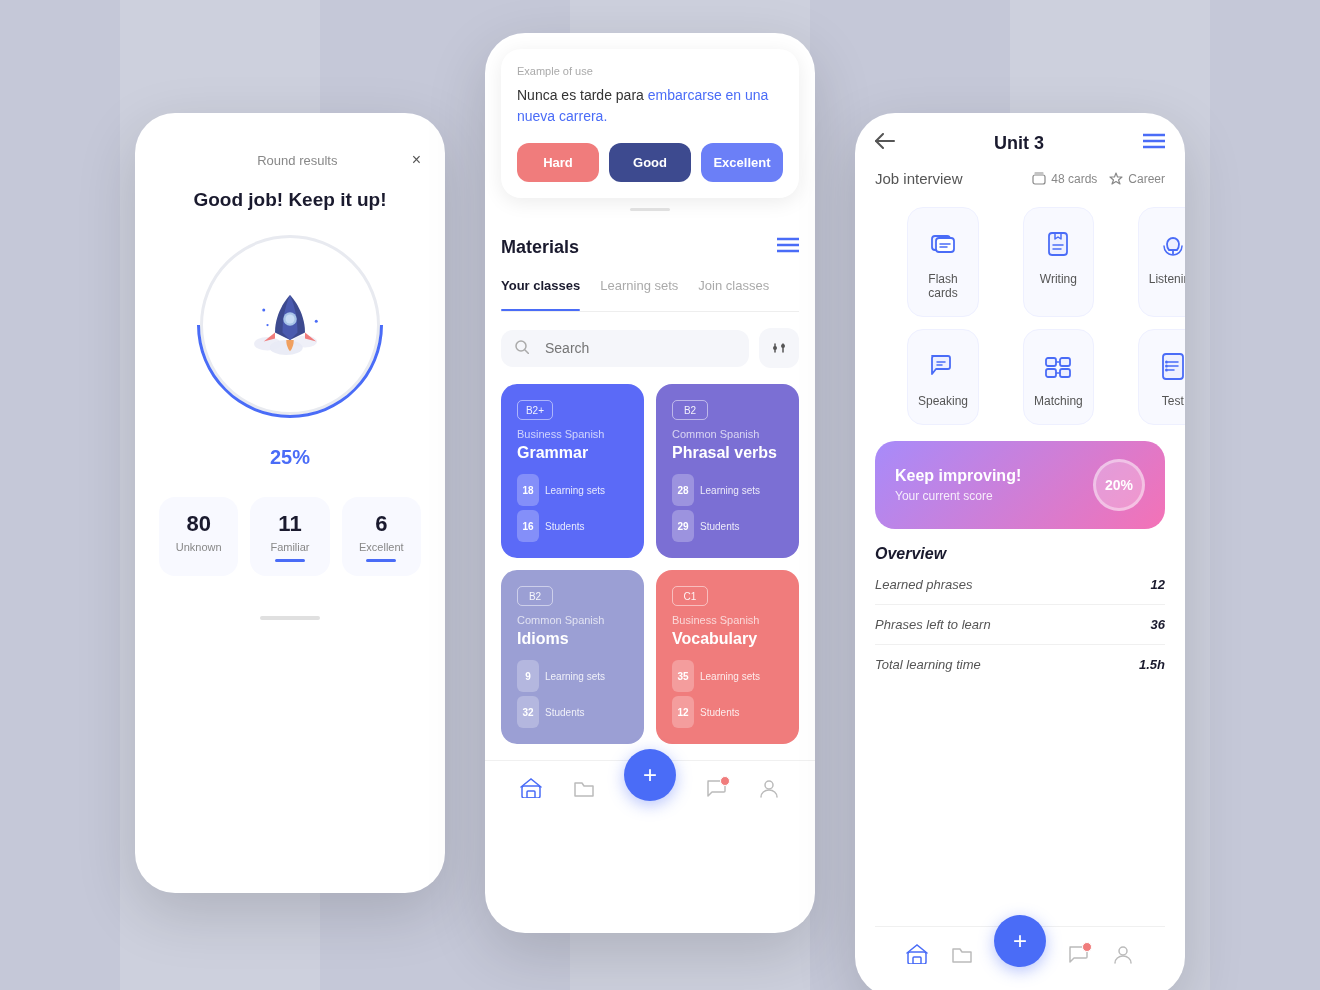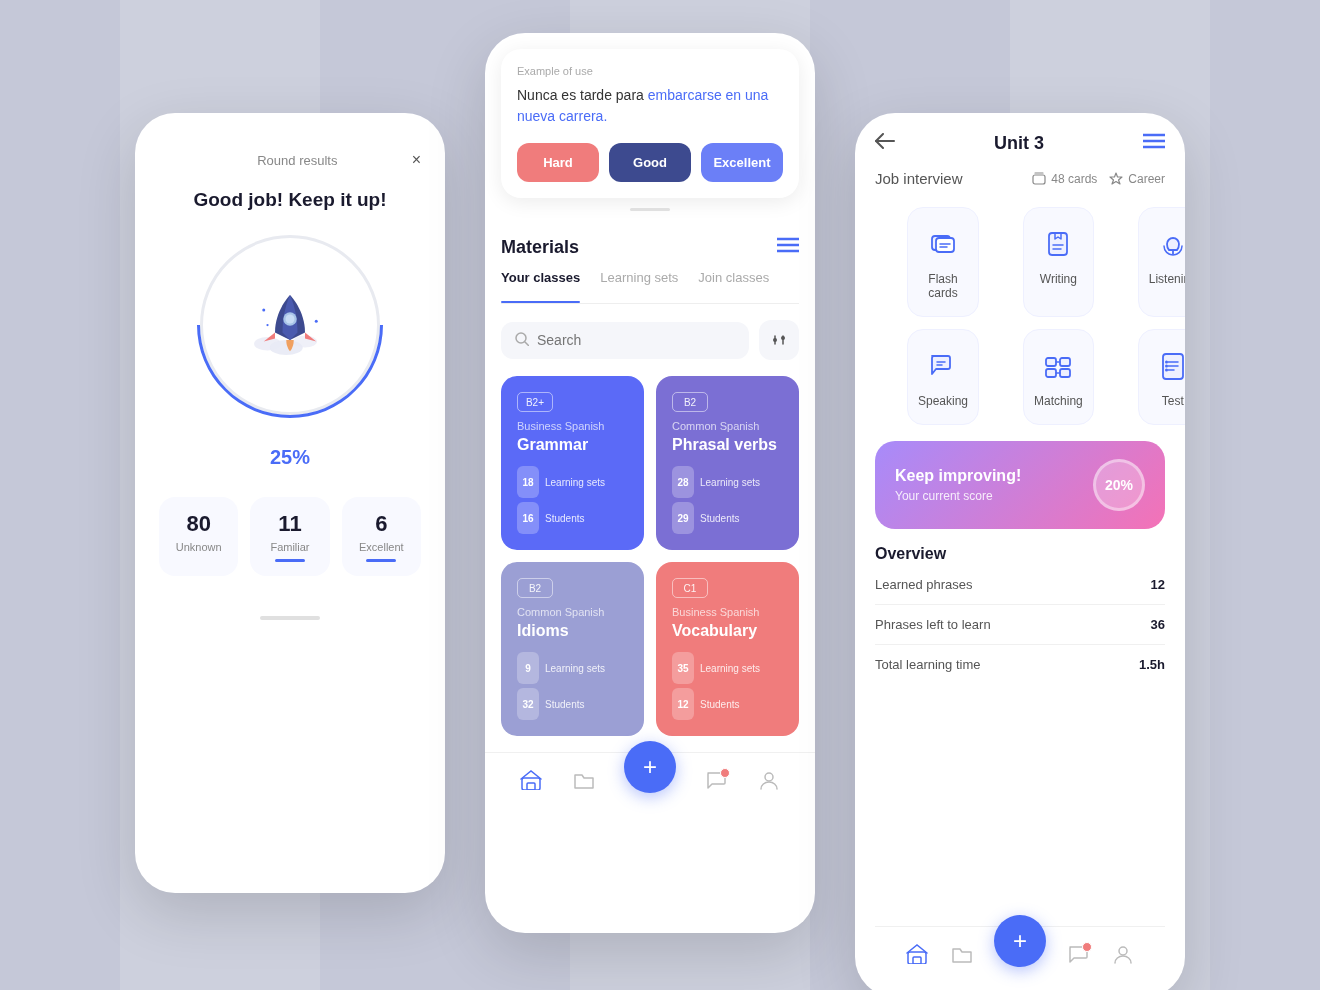"Materials" .materials-header { margin-bottom: 12px -> 20px }
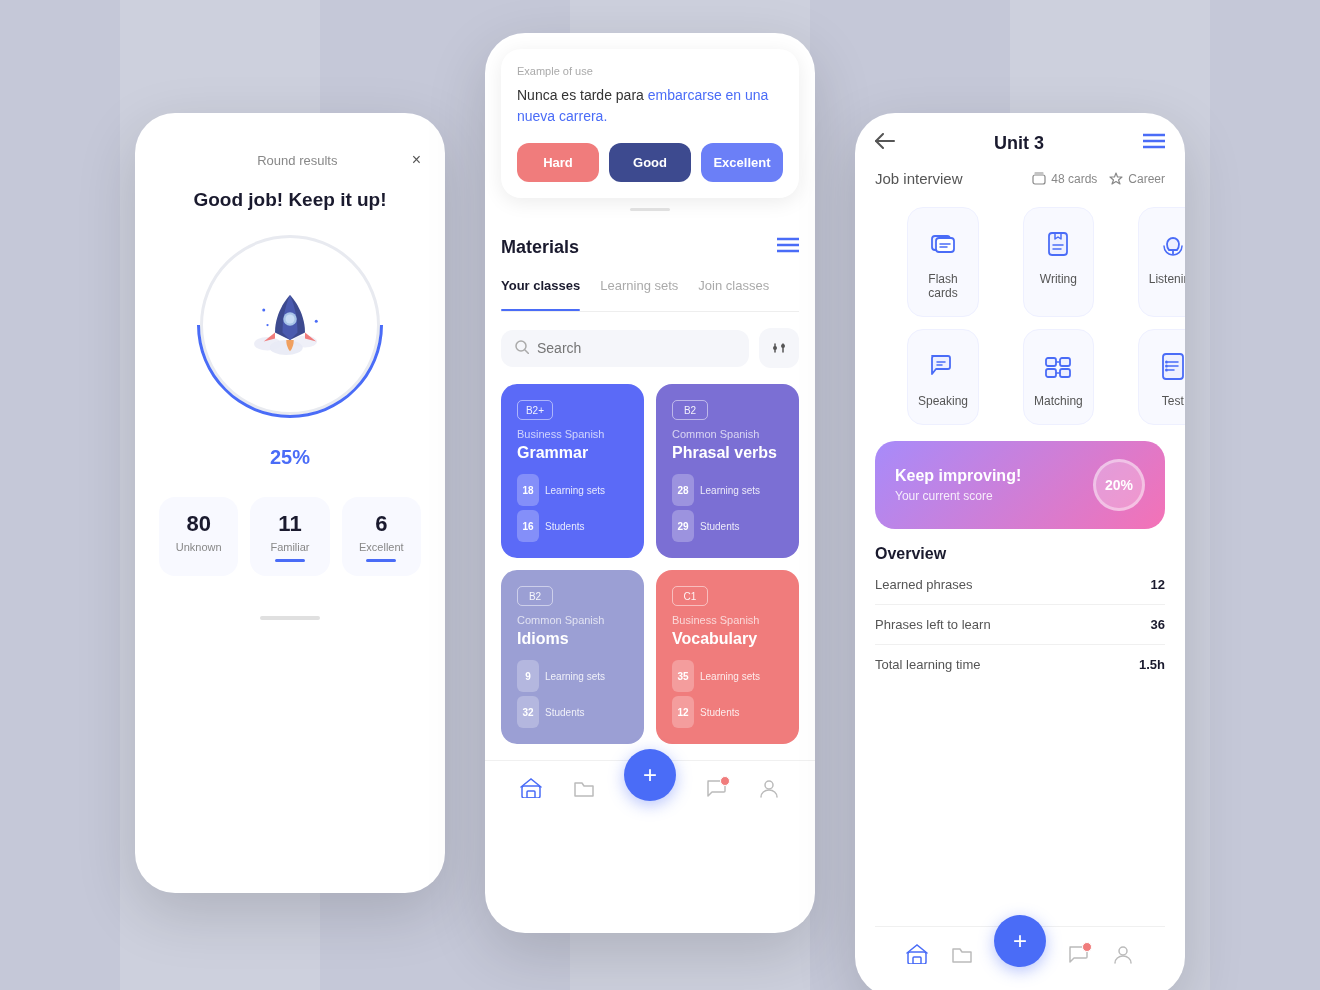"Search" .search-input-wrap { gap: 8px -> 16px }
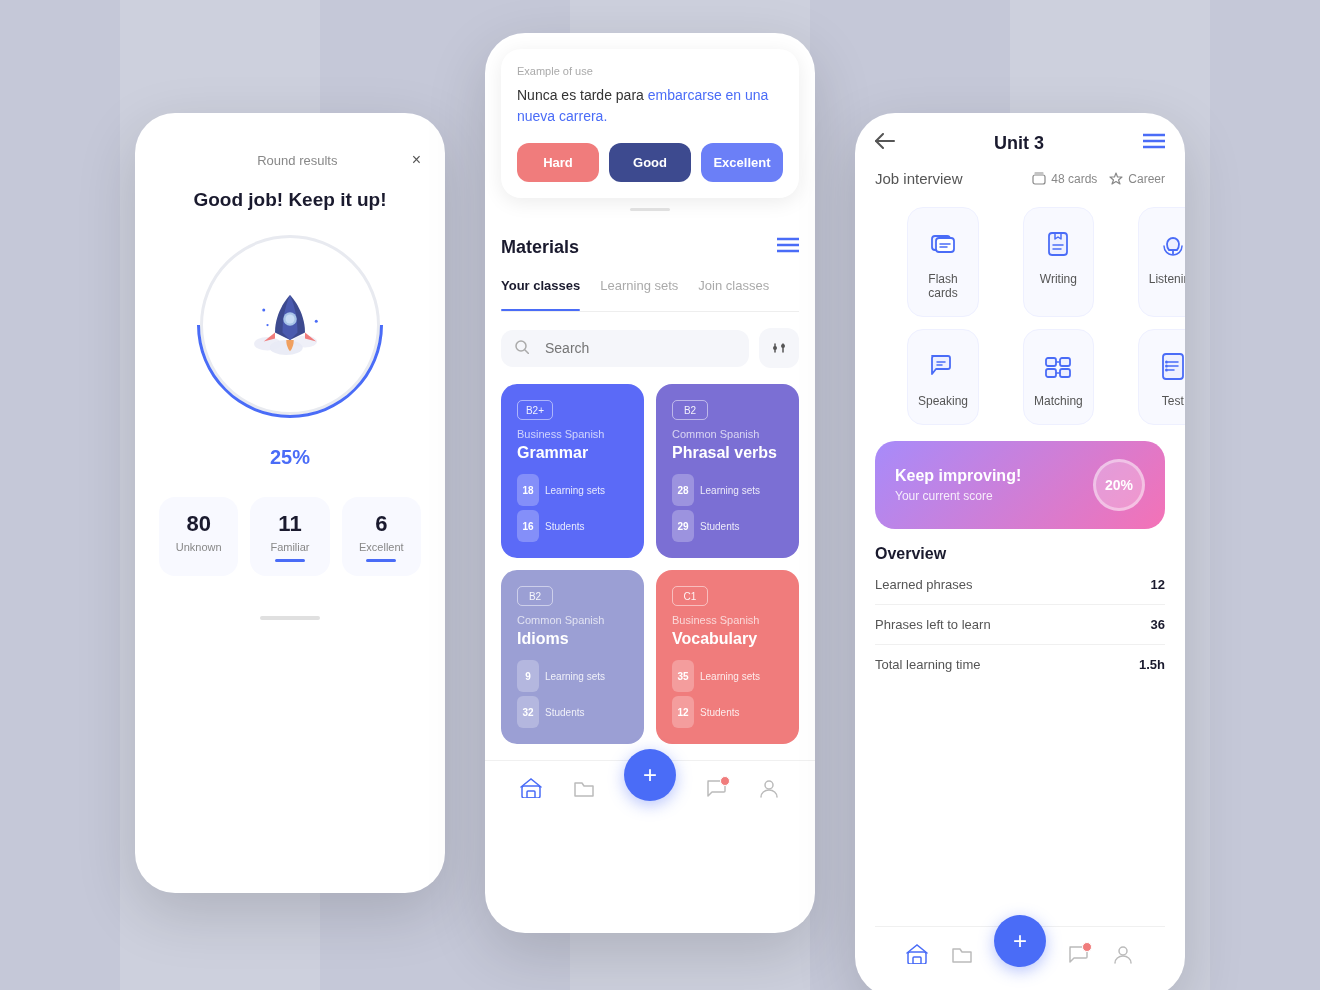"Overview" .overview-section { font-style: none -> italic }
